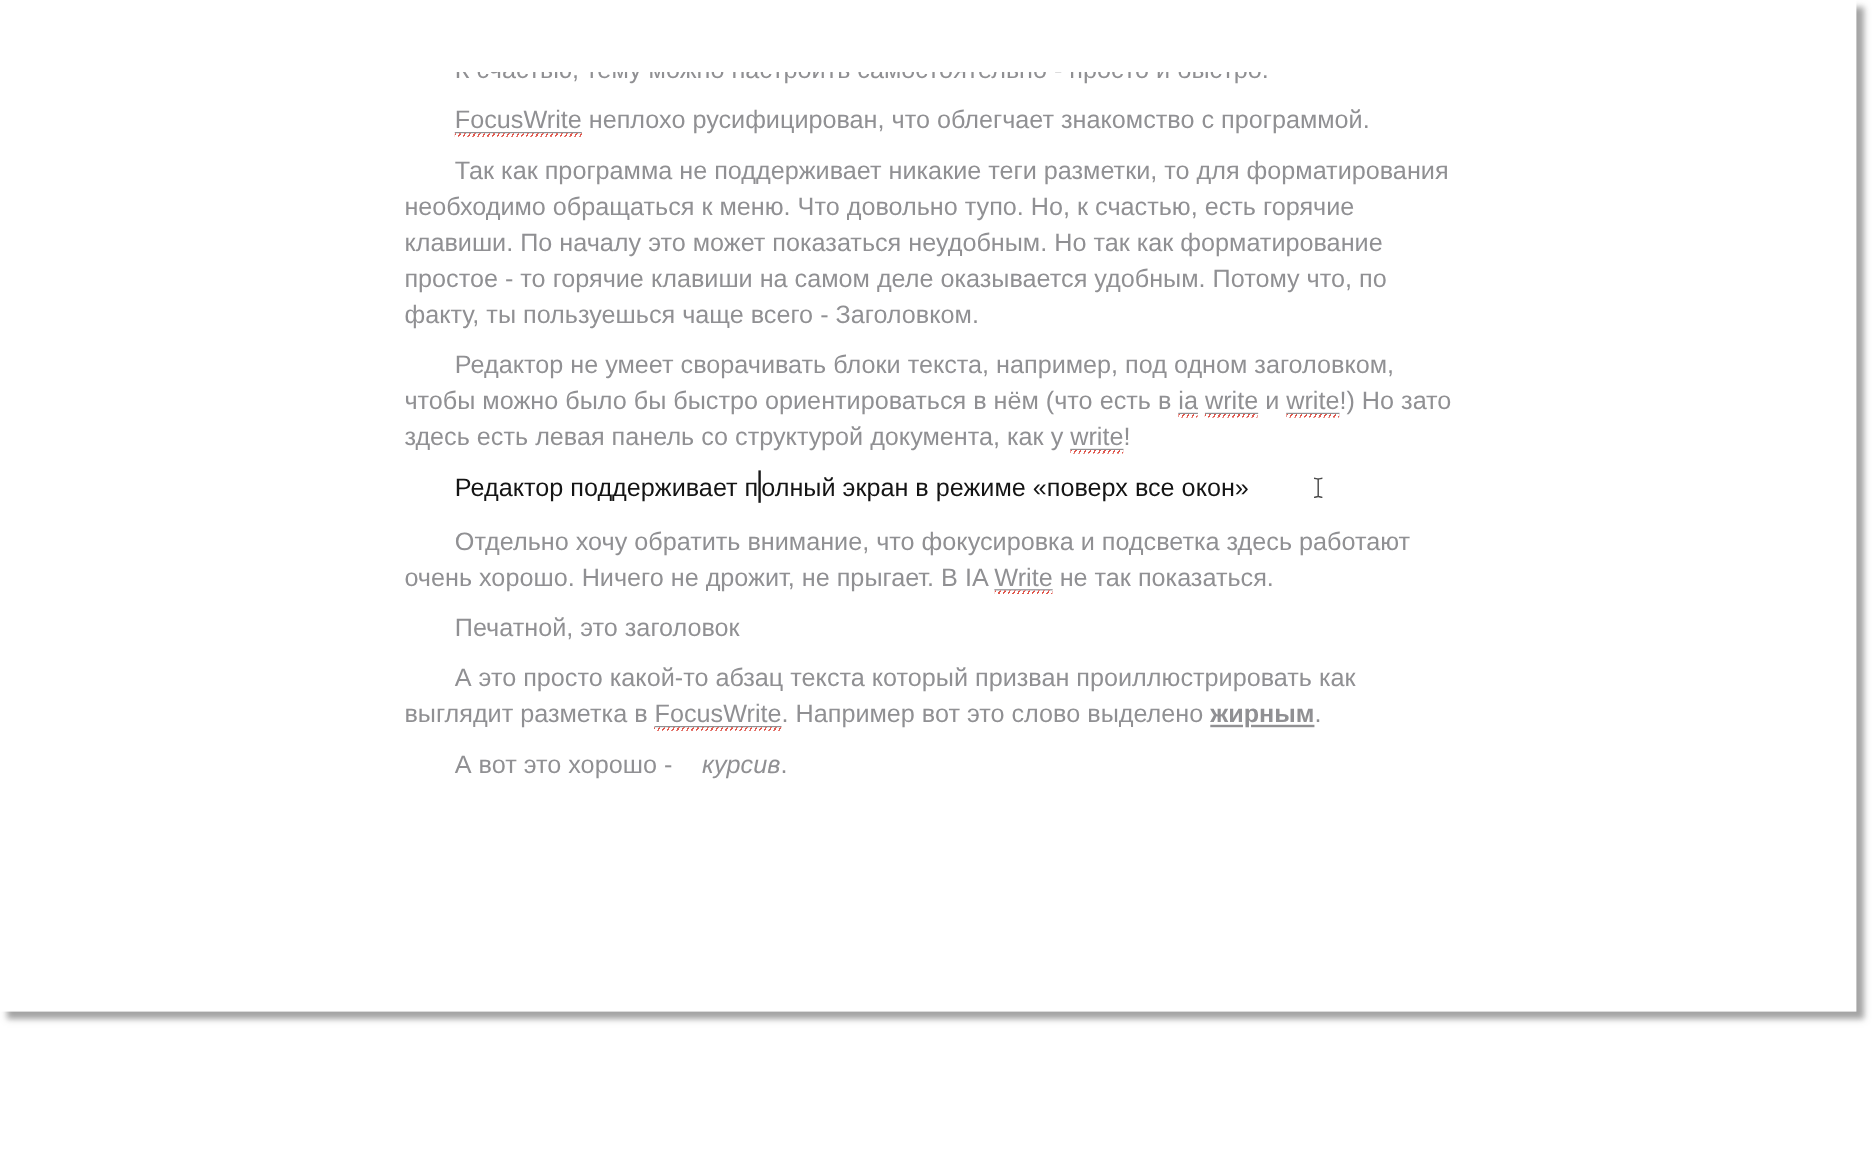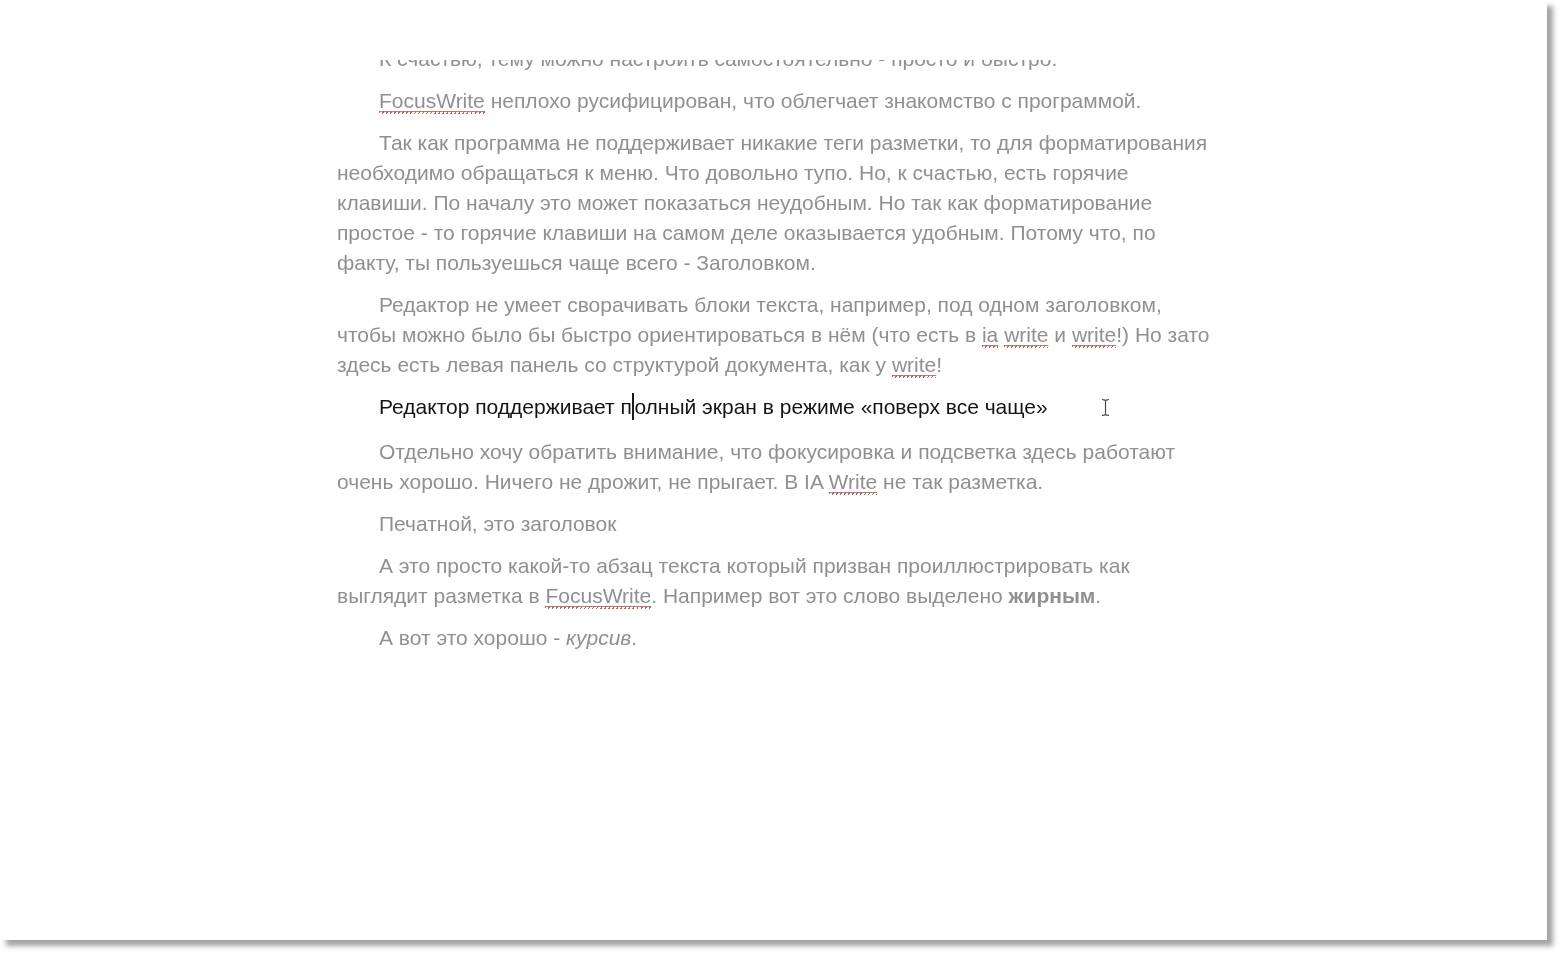"FocusWrite неплохо русифицирован, что" .page { height: 940px -> 843px }
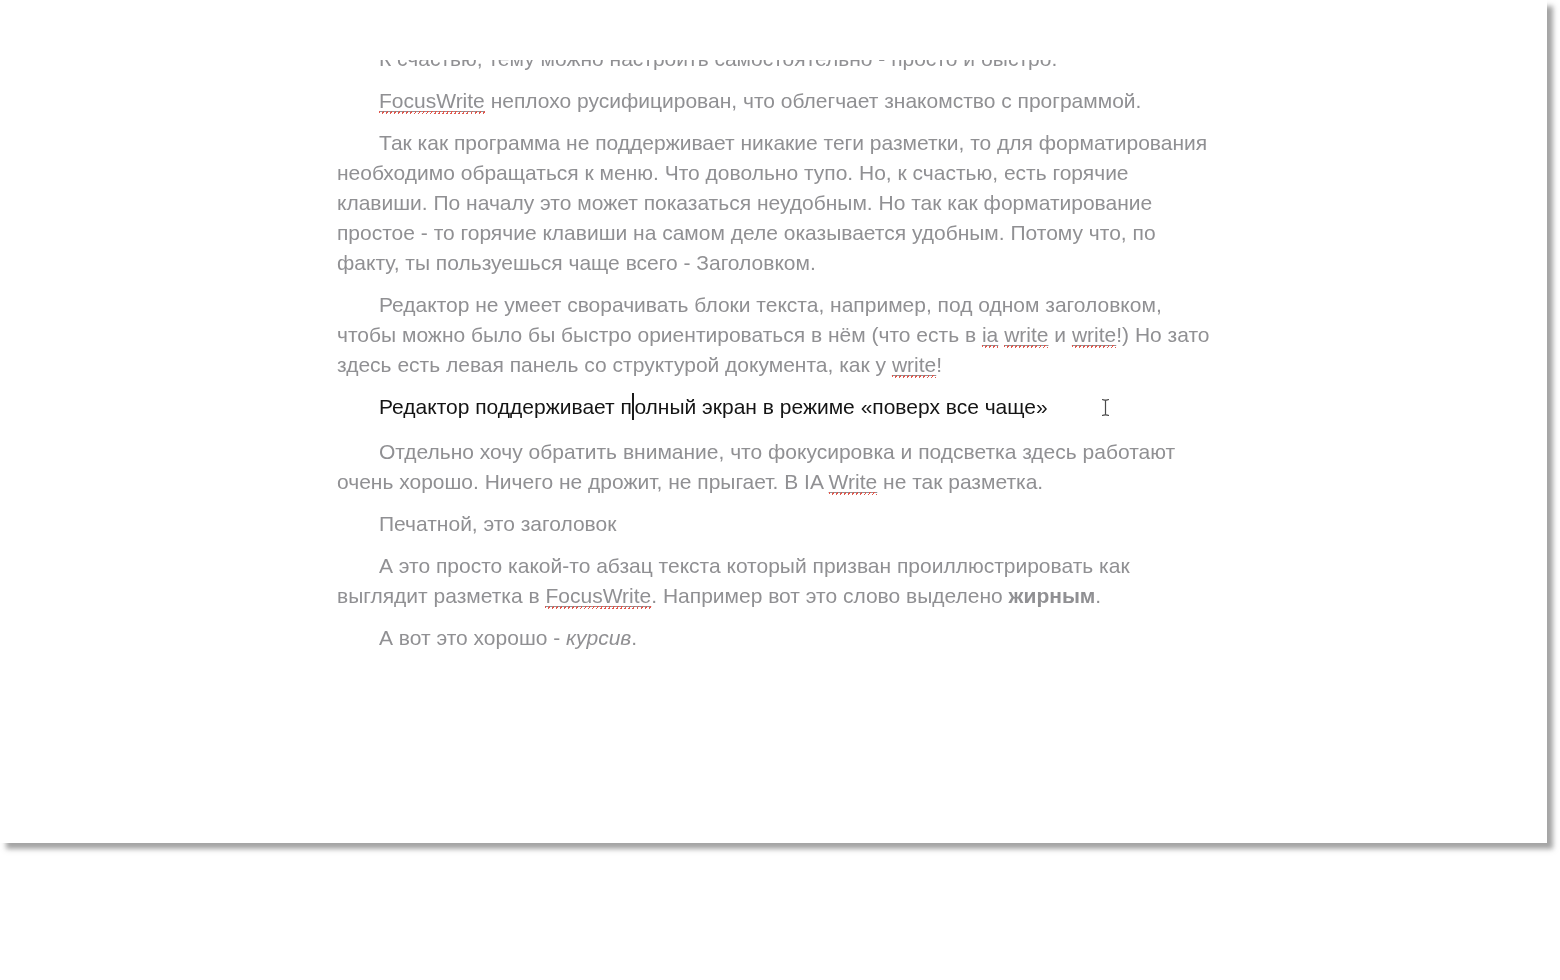"олный экран в режиме «поверх" span { text: чаще -> окон }
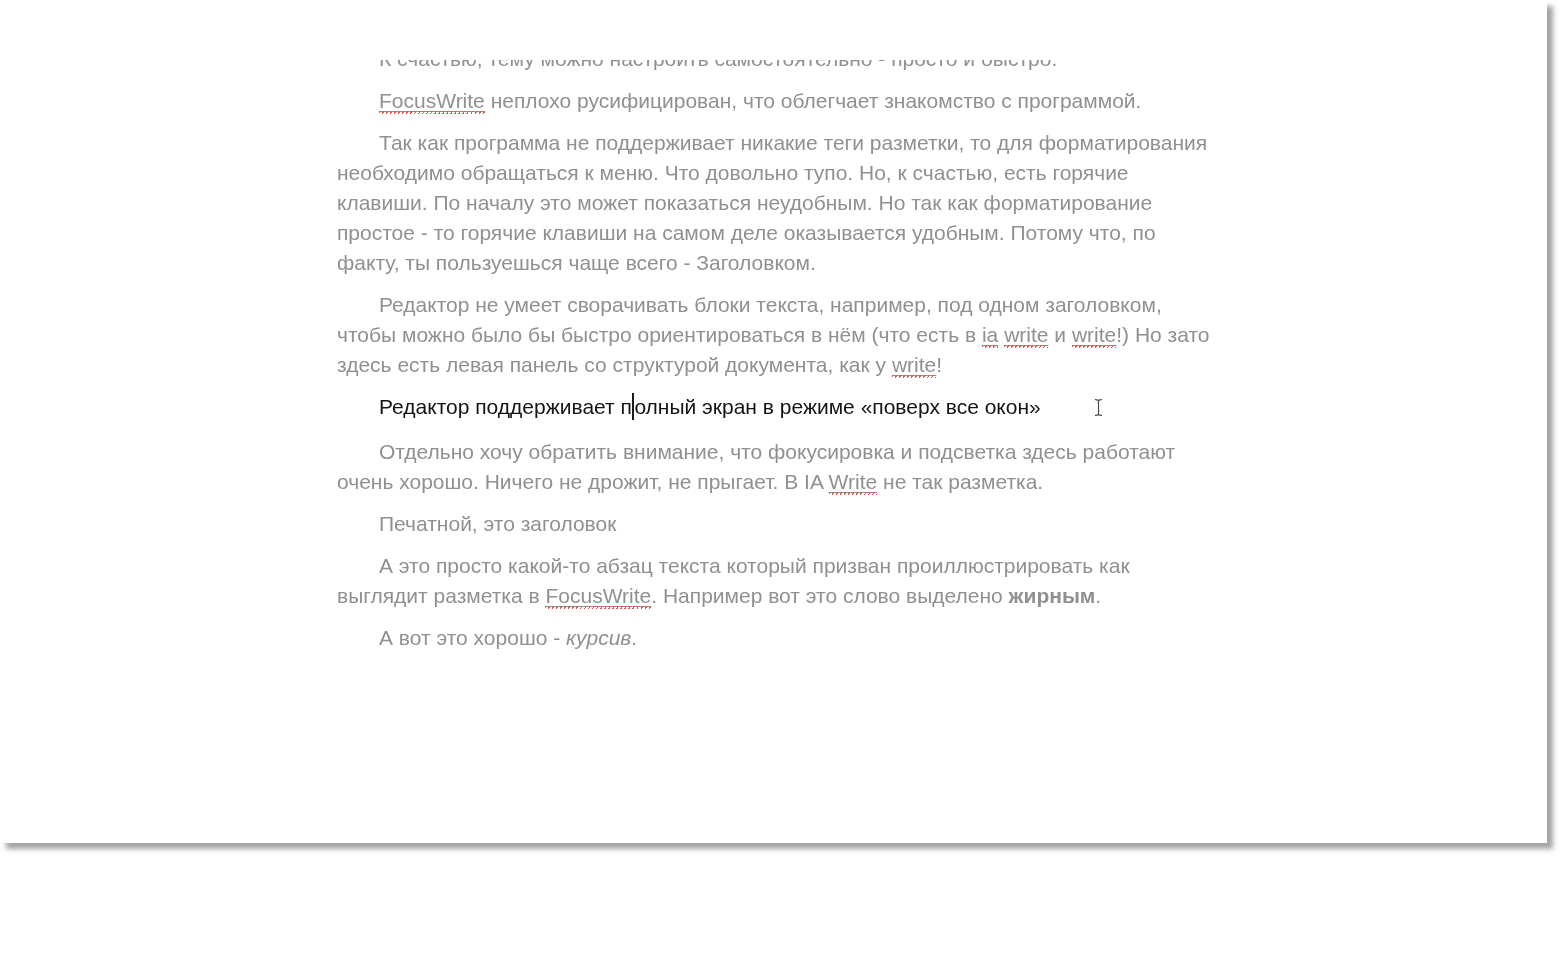"не так разметка." span { text: разметка -> показаться }
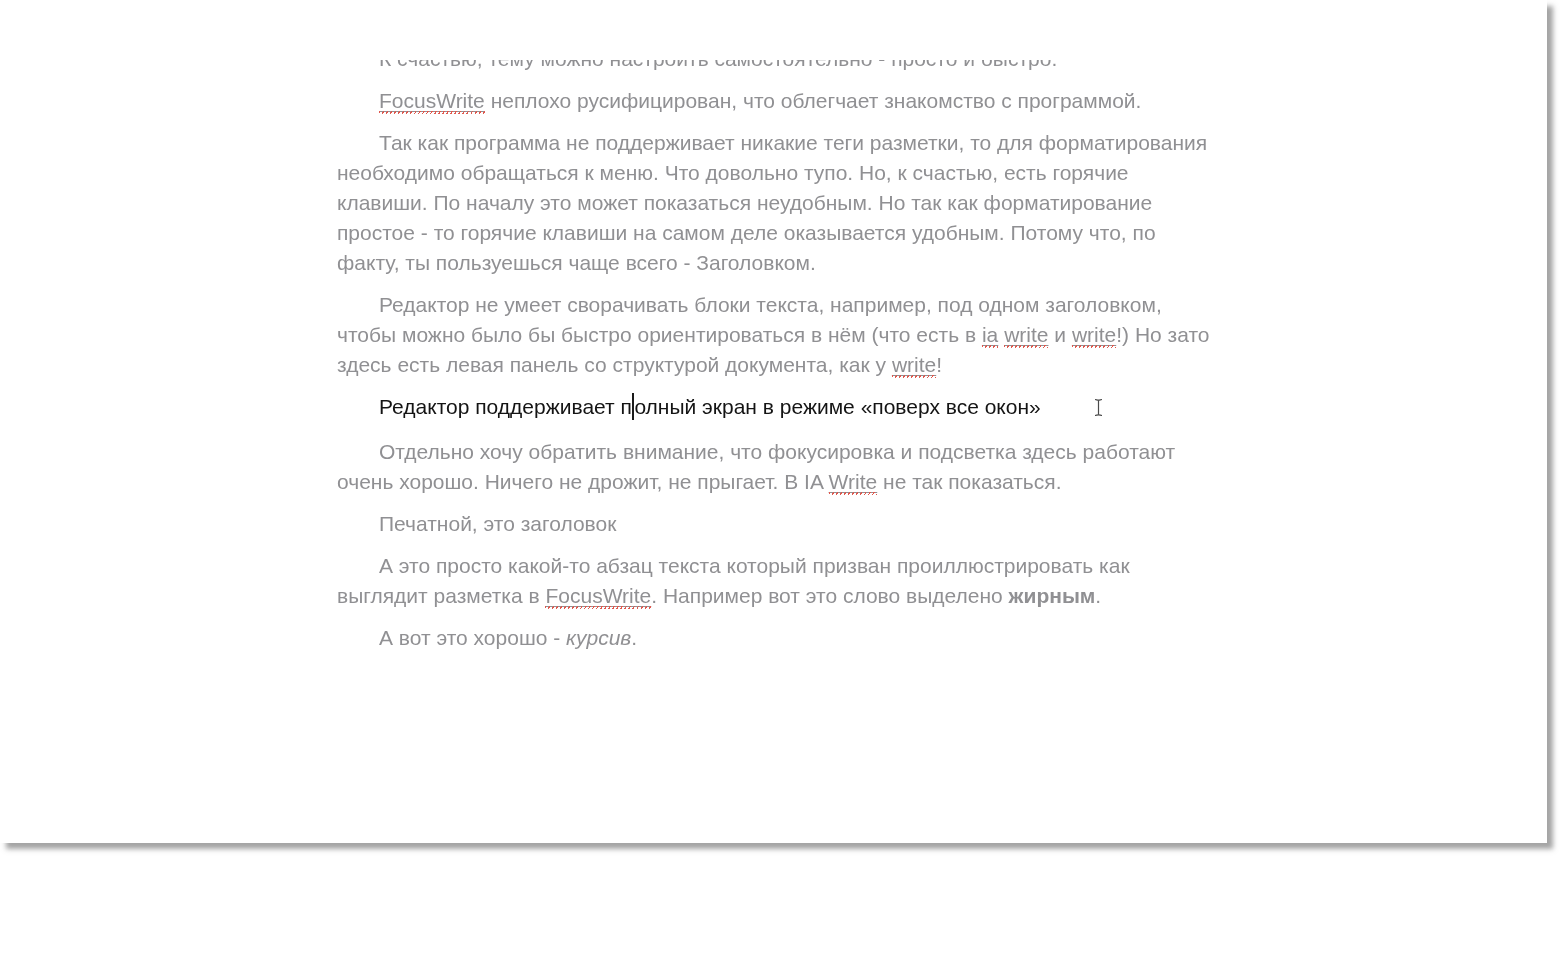"жирным" .m-bold { text-decoration: none -> underline }
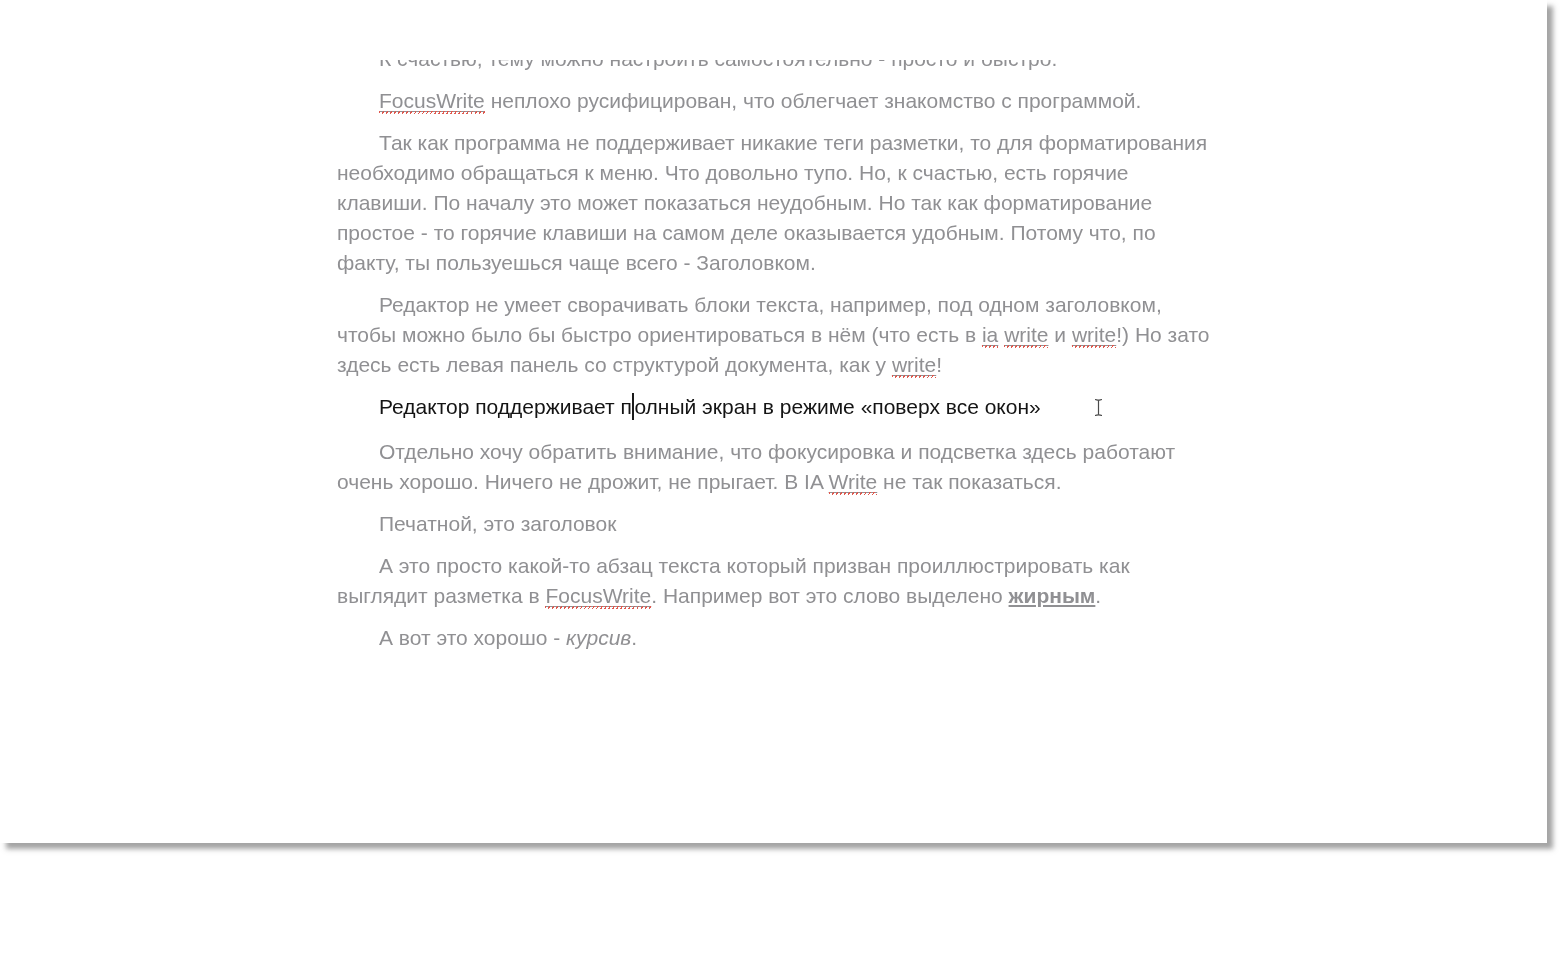"курсив" .m-italic { margin-left: none -> 19px }
